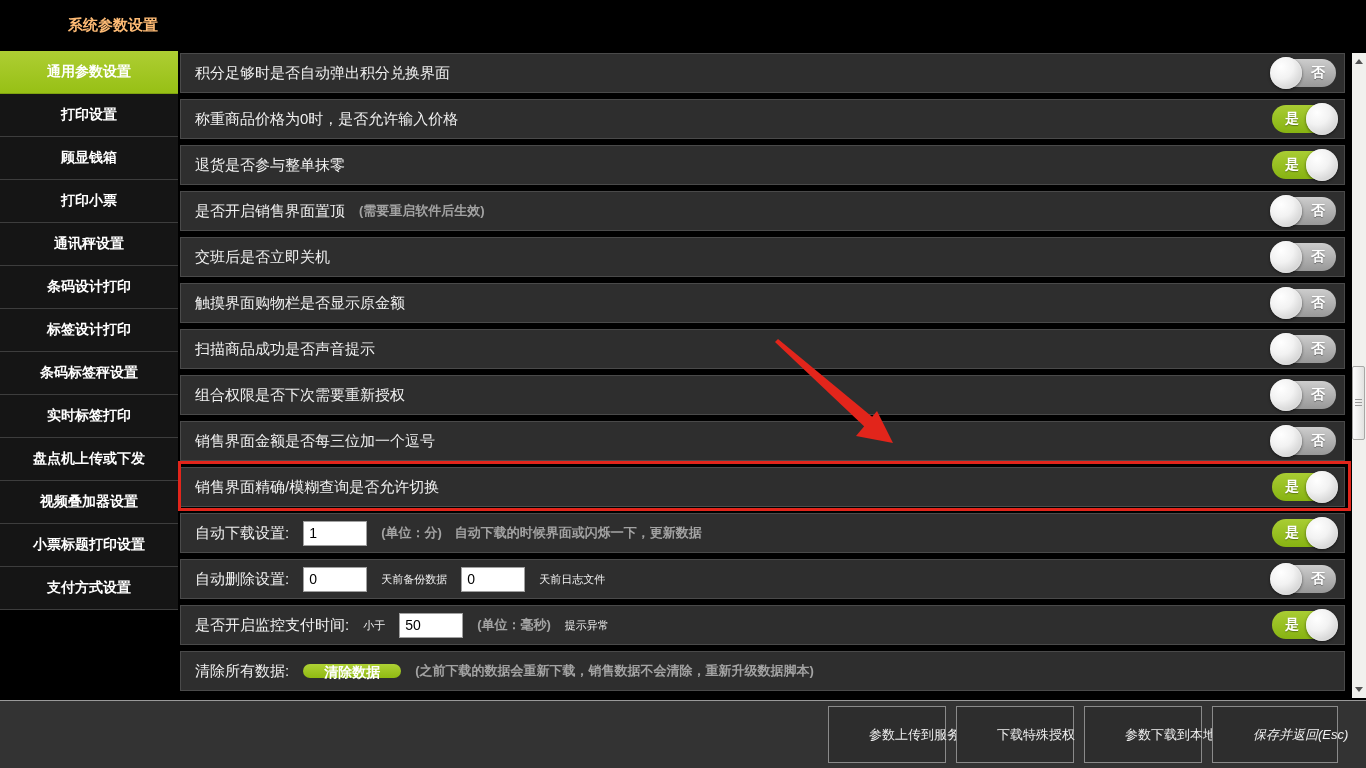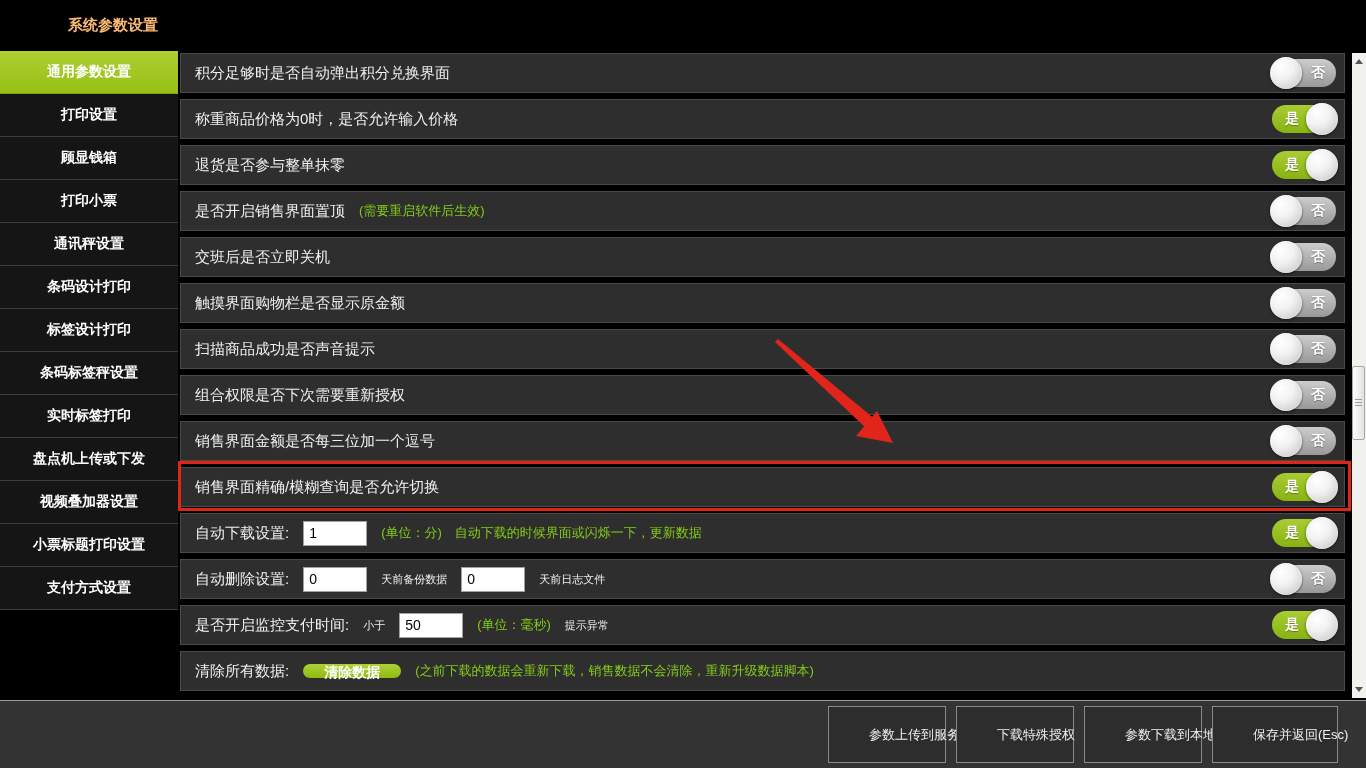"(需要重启软件后生效)" .hint { color: #84cc16 -> #a3a3a3; font-weight: none -> bold }
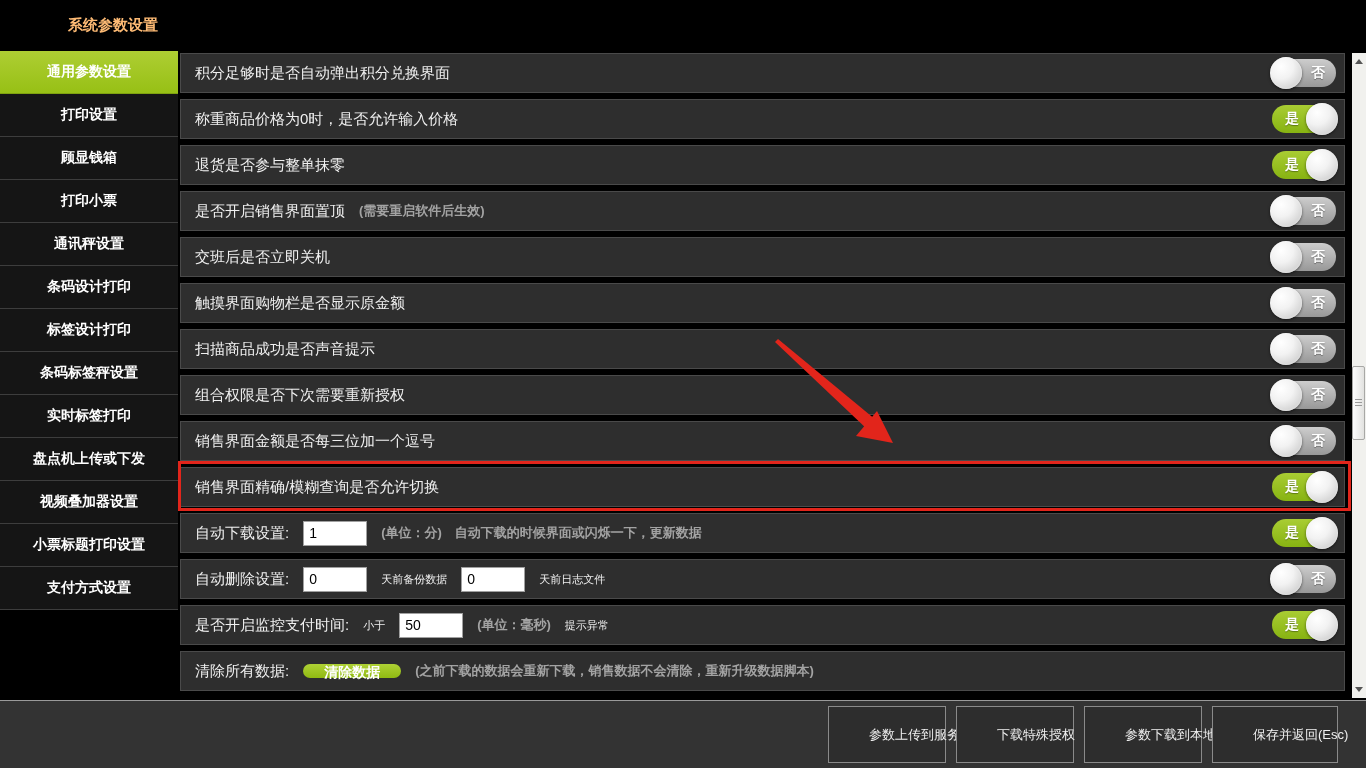"保存并返回(Esc)" .footer-btn:last-child { font-style: none -> italic }
